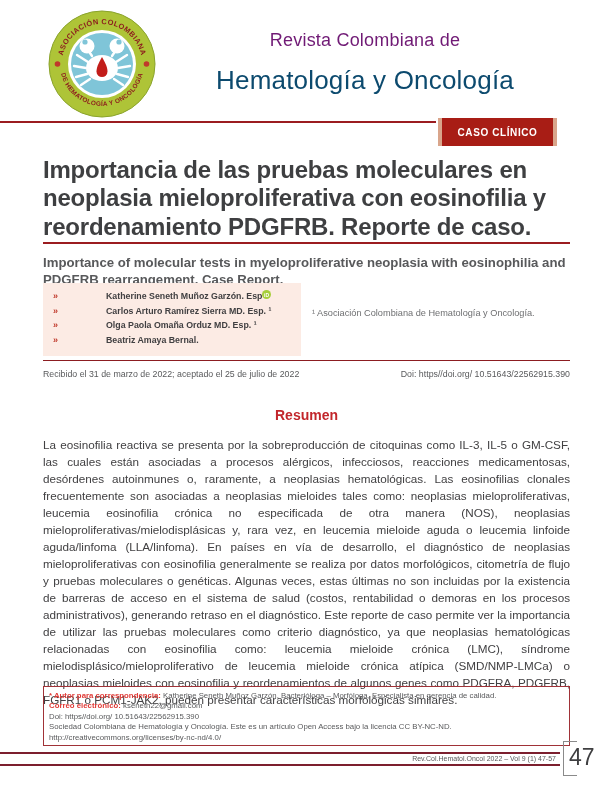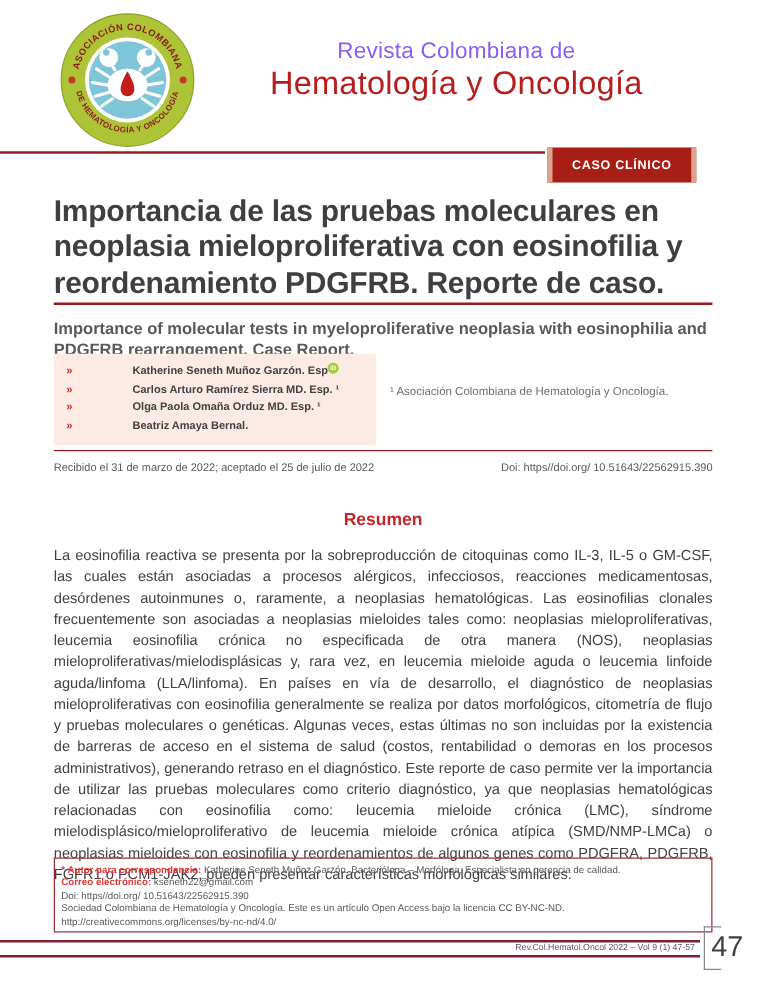"Revista Colombiana de" .masthead .line1 { color: #8b5cf6 -> #701a75 }
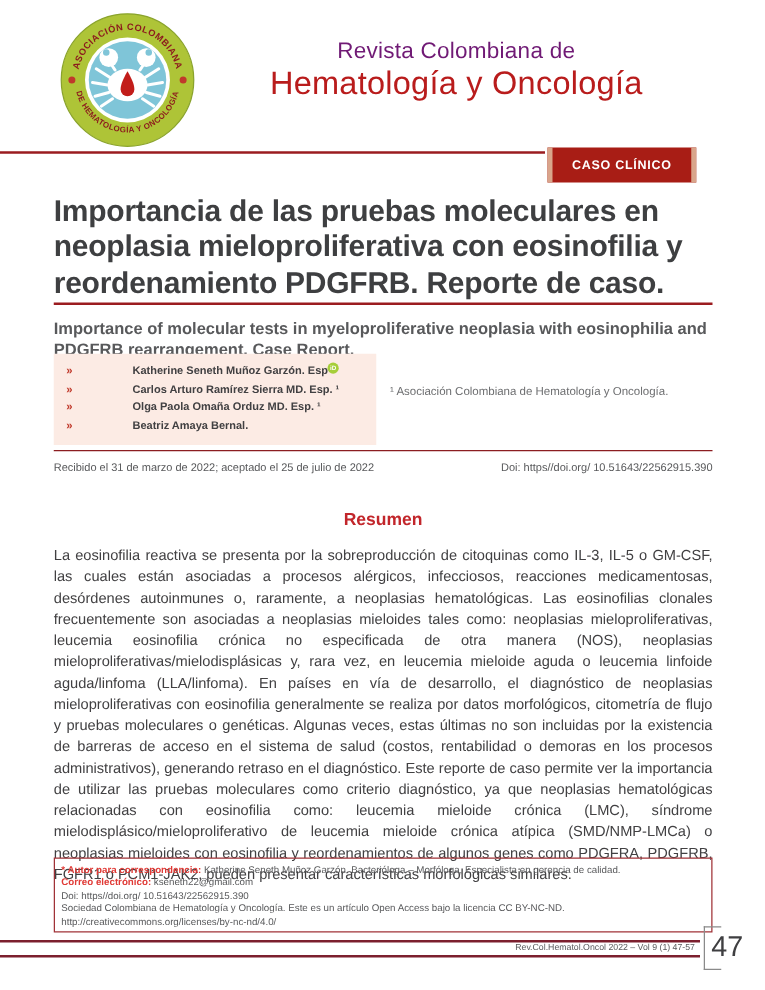"Hematología y Oncología" .masthead .line2 { color: #b91c1c -> #0c4a6e; margin-top: 0 -> 14px }
